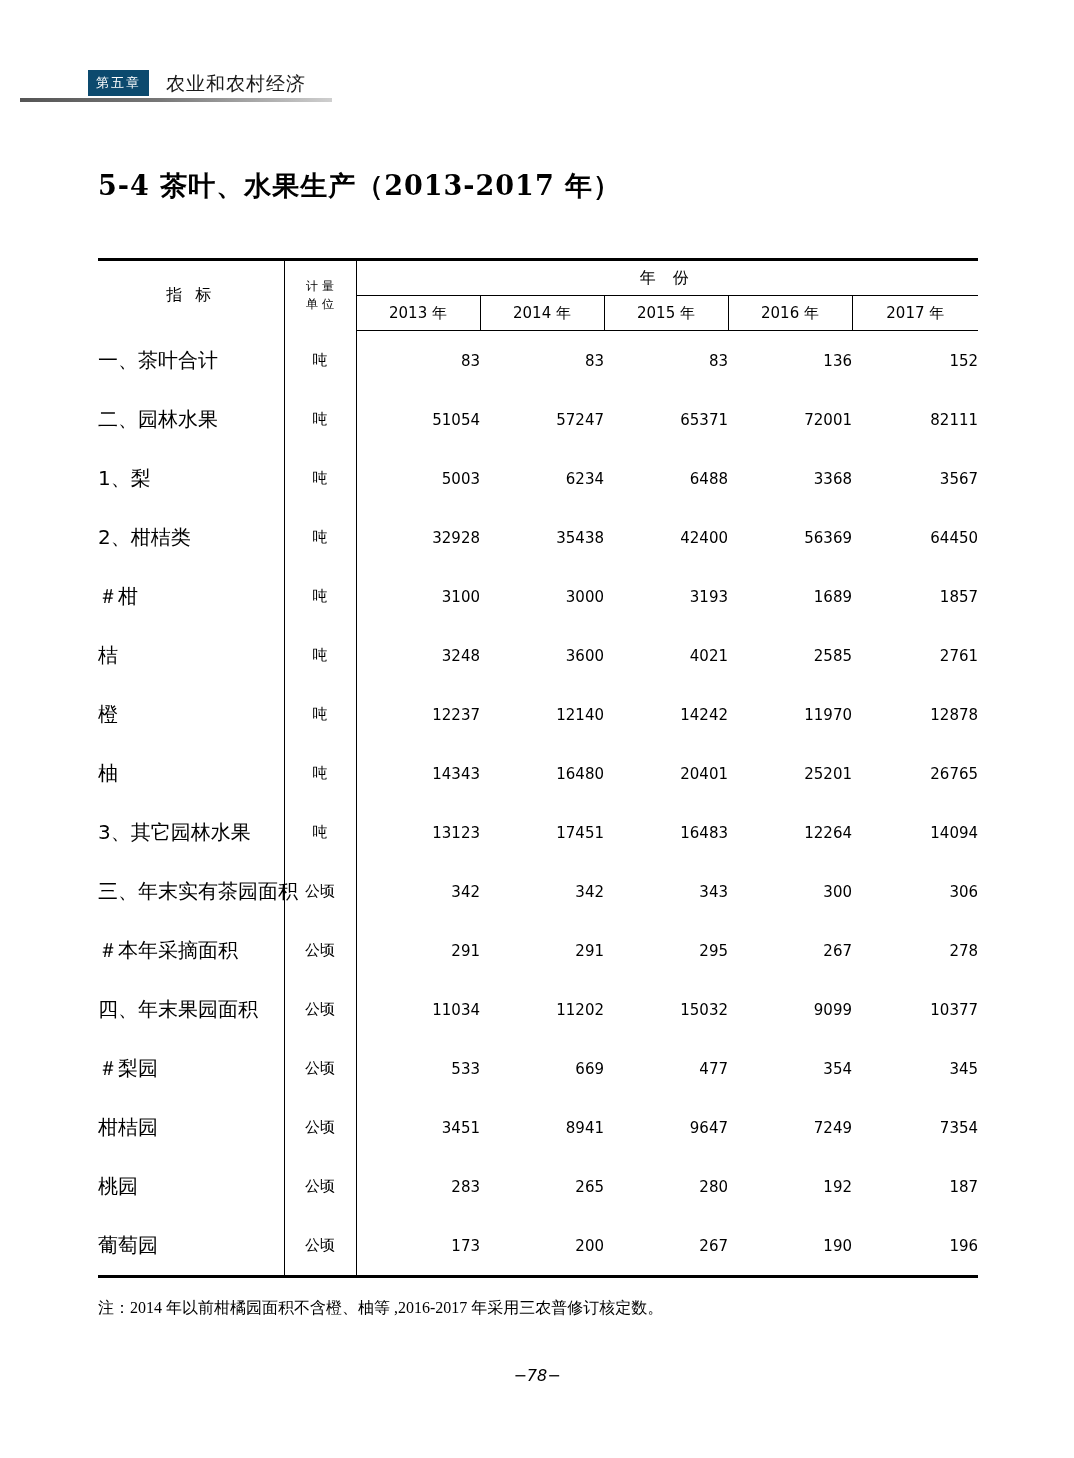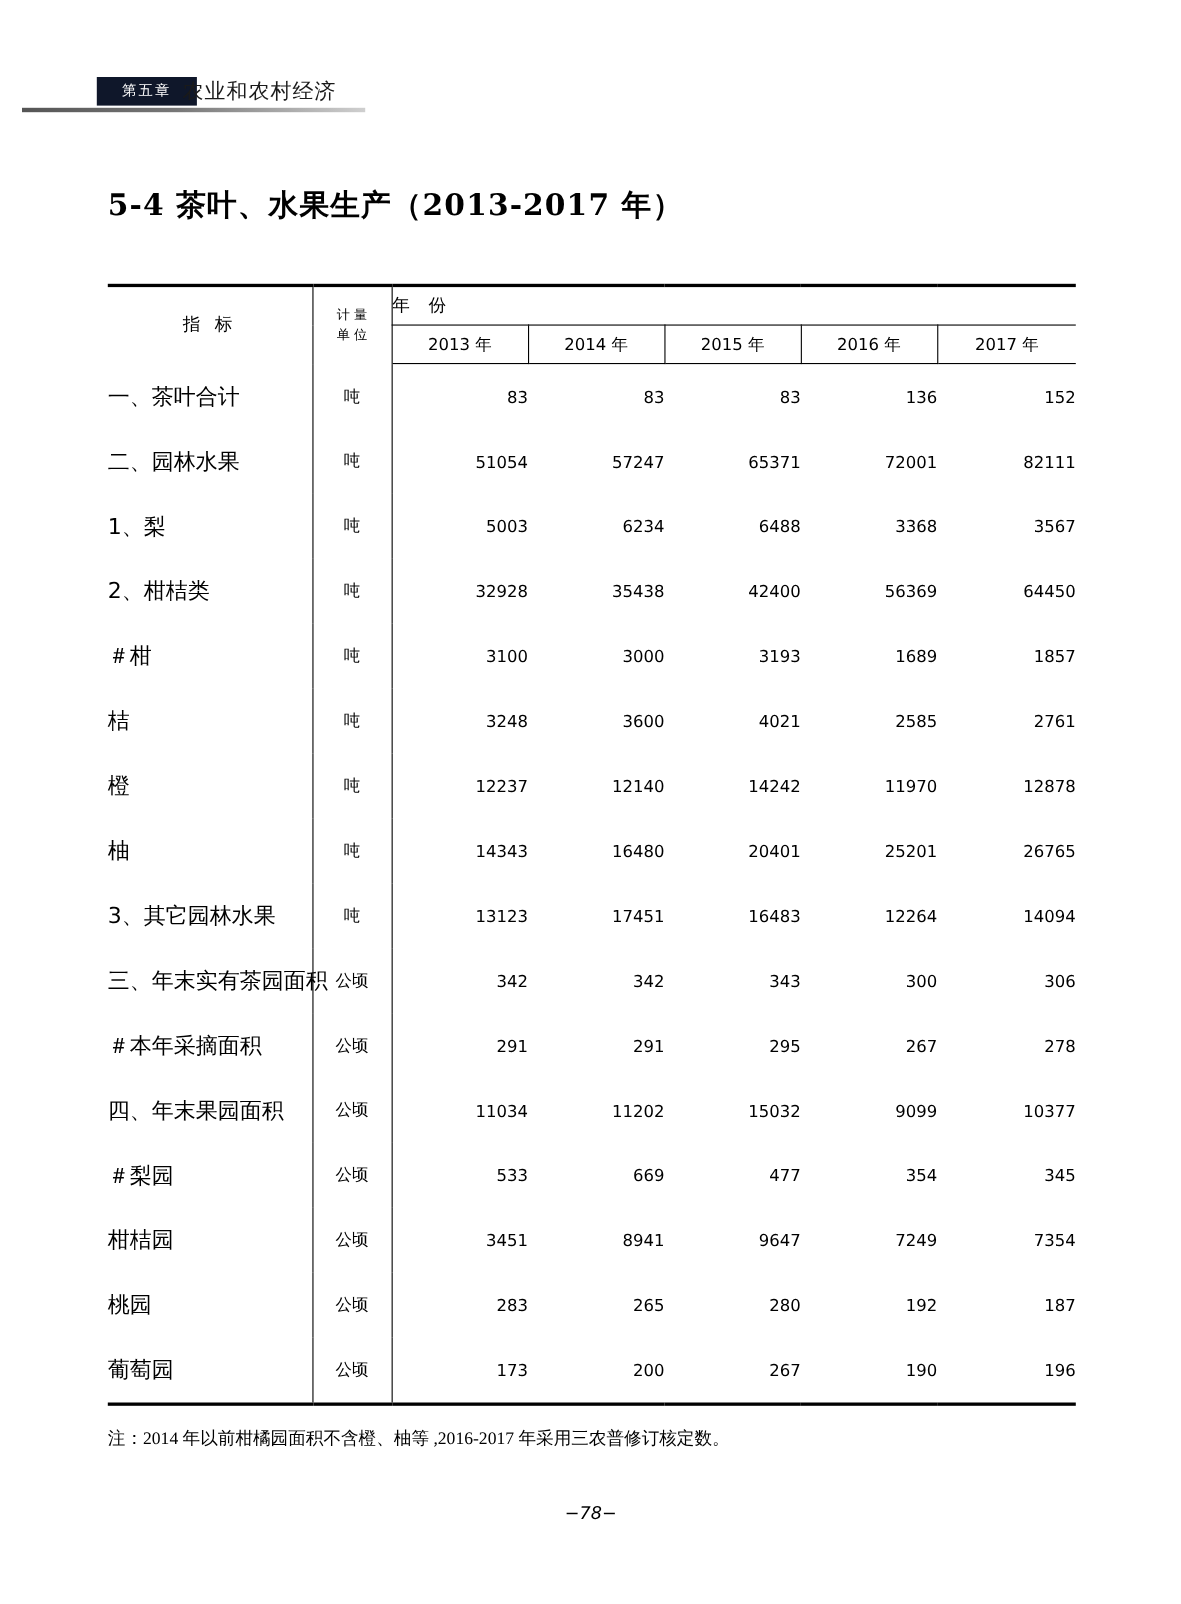"第五章" .chapter-tag { background: #0f172a -> #0c4a6e; padding: 0 23px -> 0 8px }
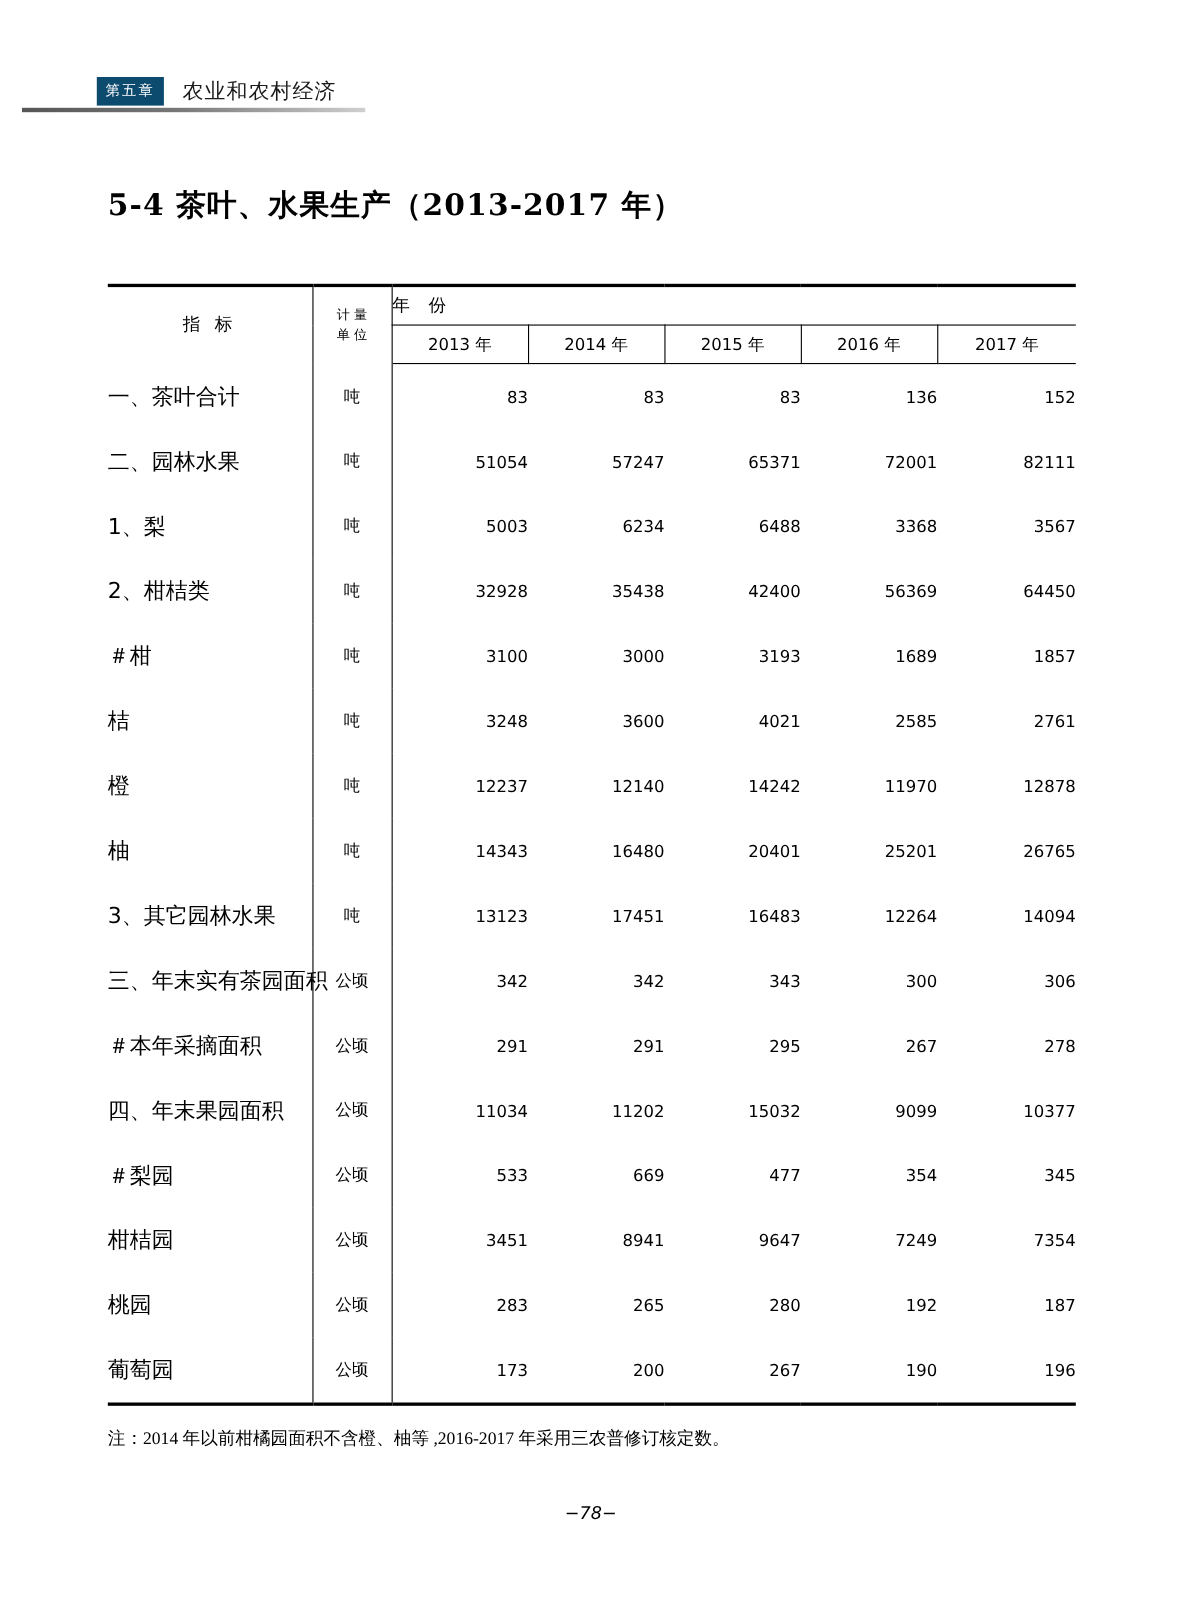"年 份" .hdr-years { text-align: left -> center }
